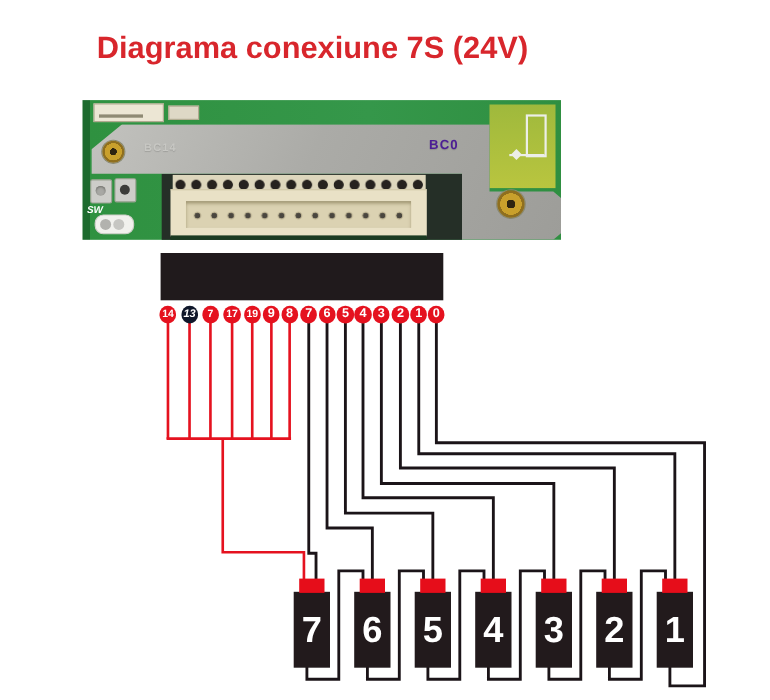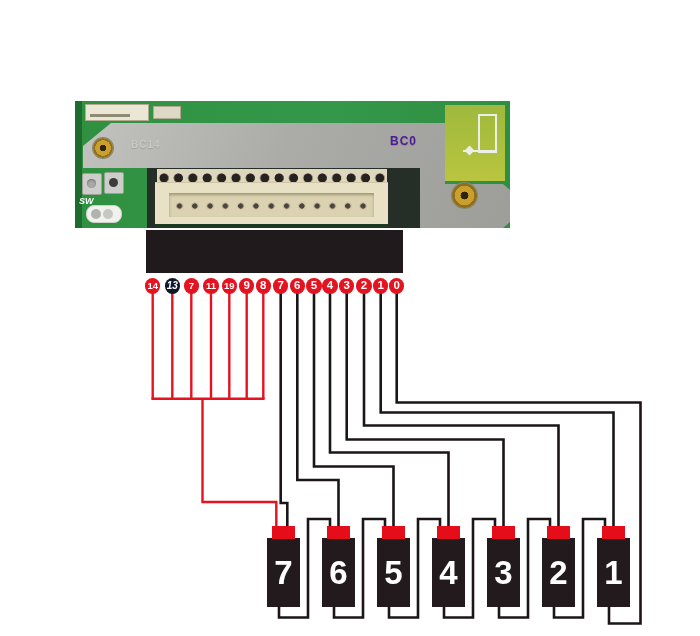"Diagrama conexiune 7S (24V)" h1 { html: none -> <h1>Diagrama conexiune 7S (24V)</h1> }
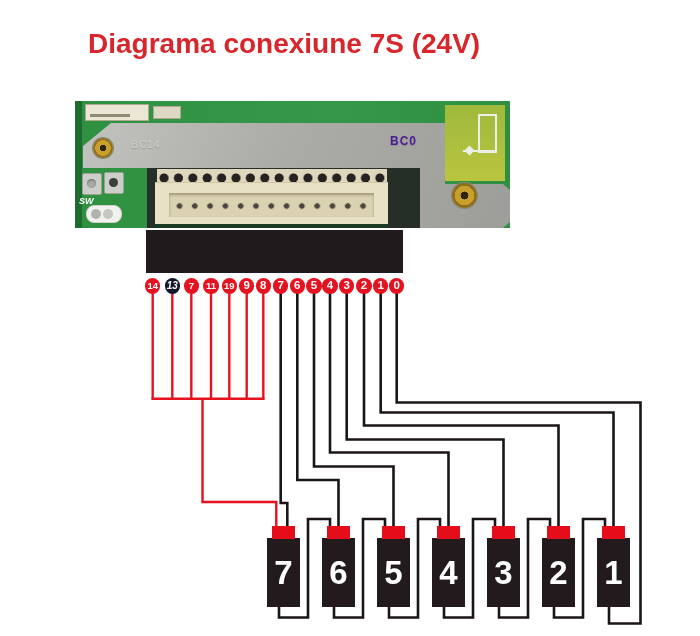"BC14" #pcb-photo { top: 101px -> 91px }
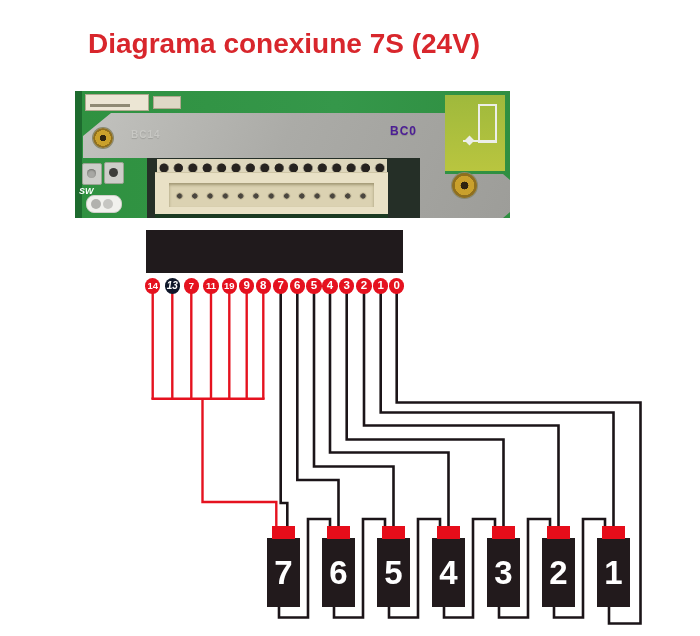"11" div.pin { text: 11 -> 17 }
